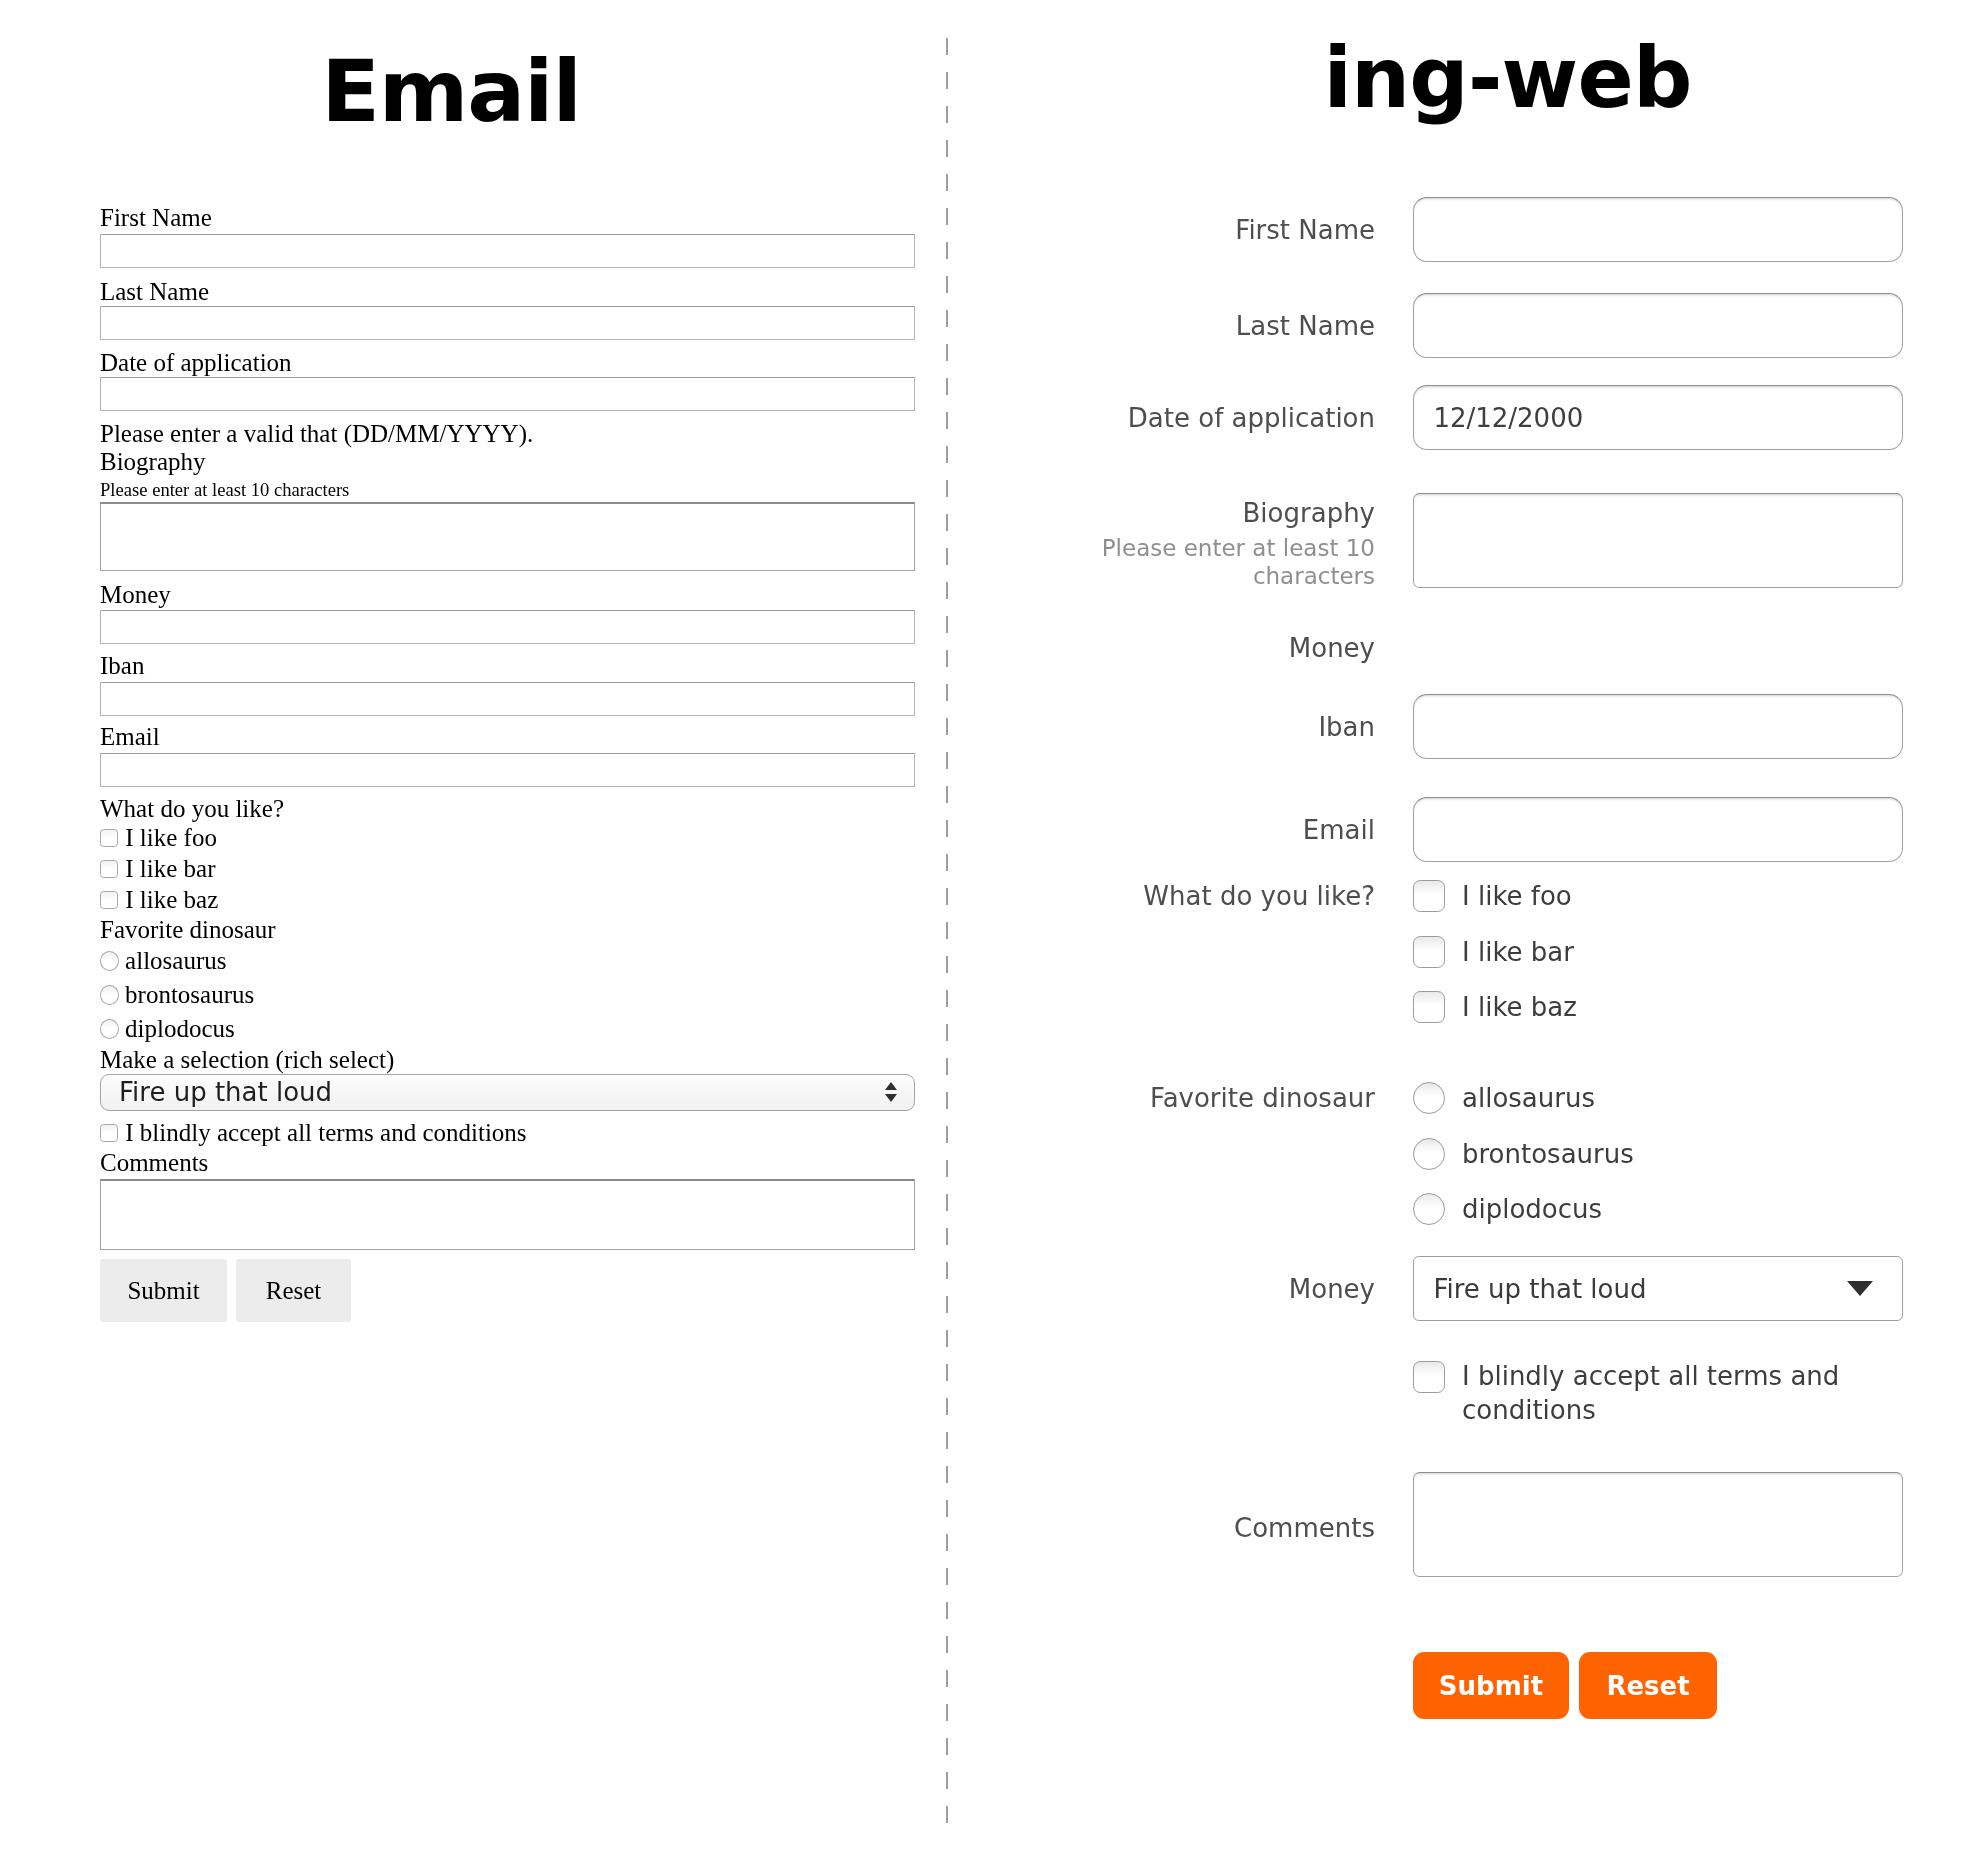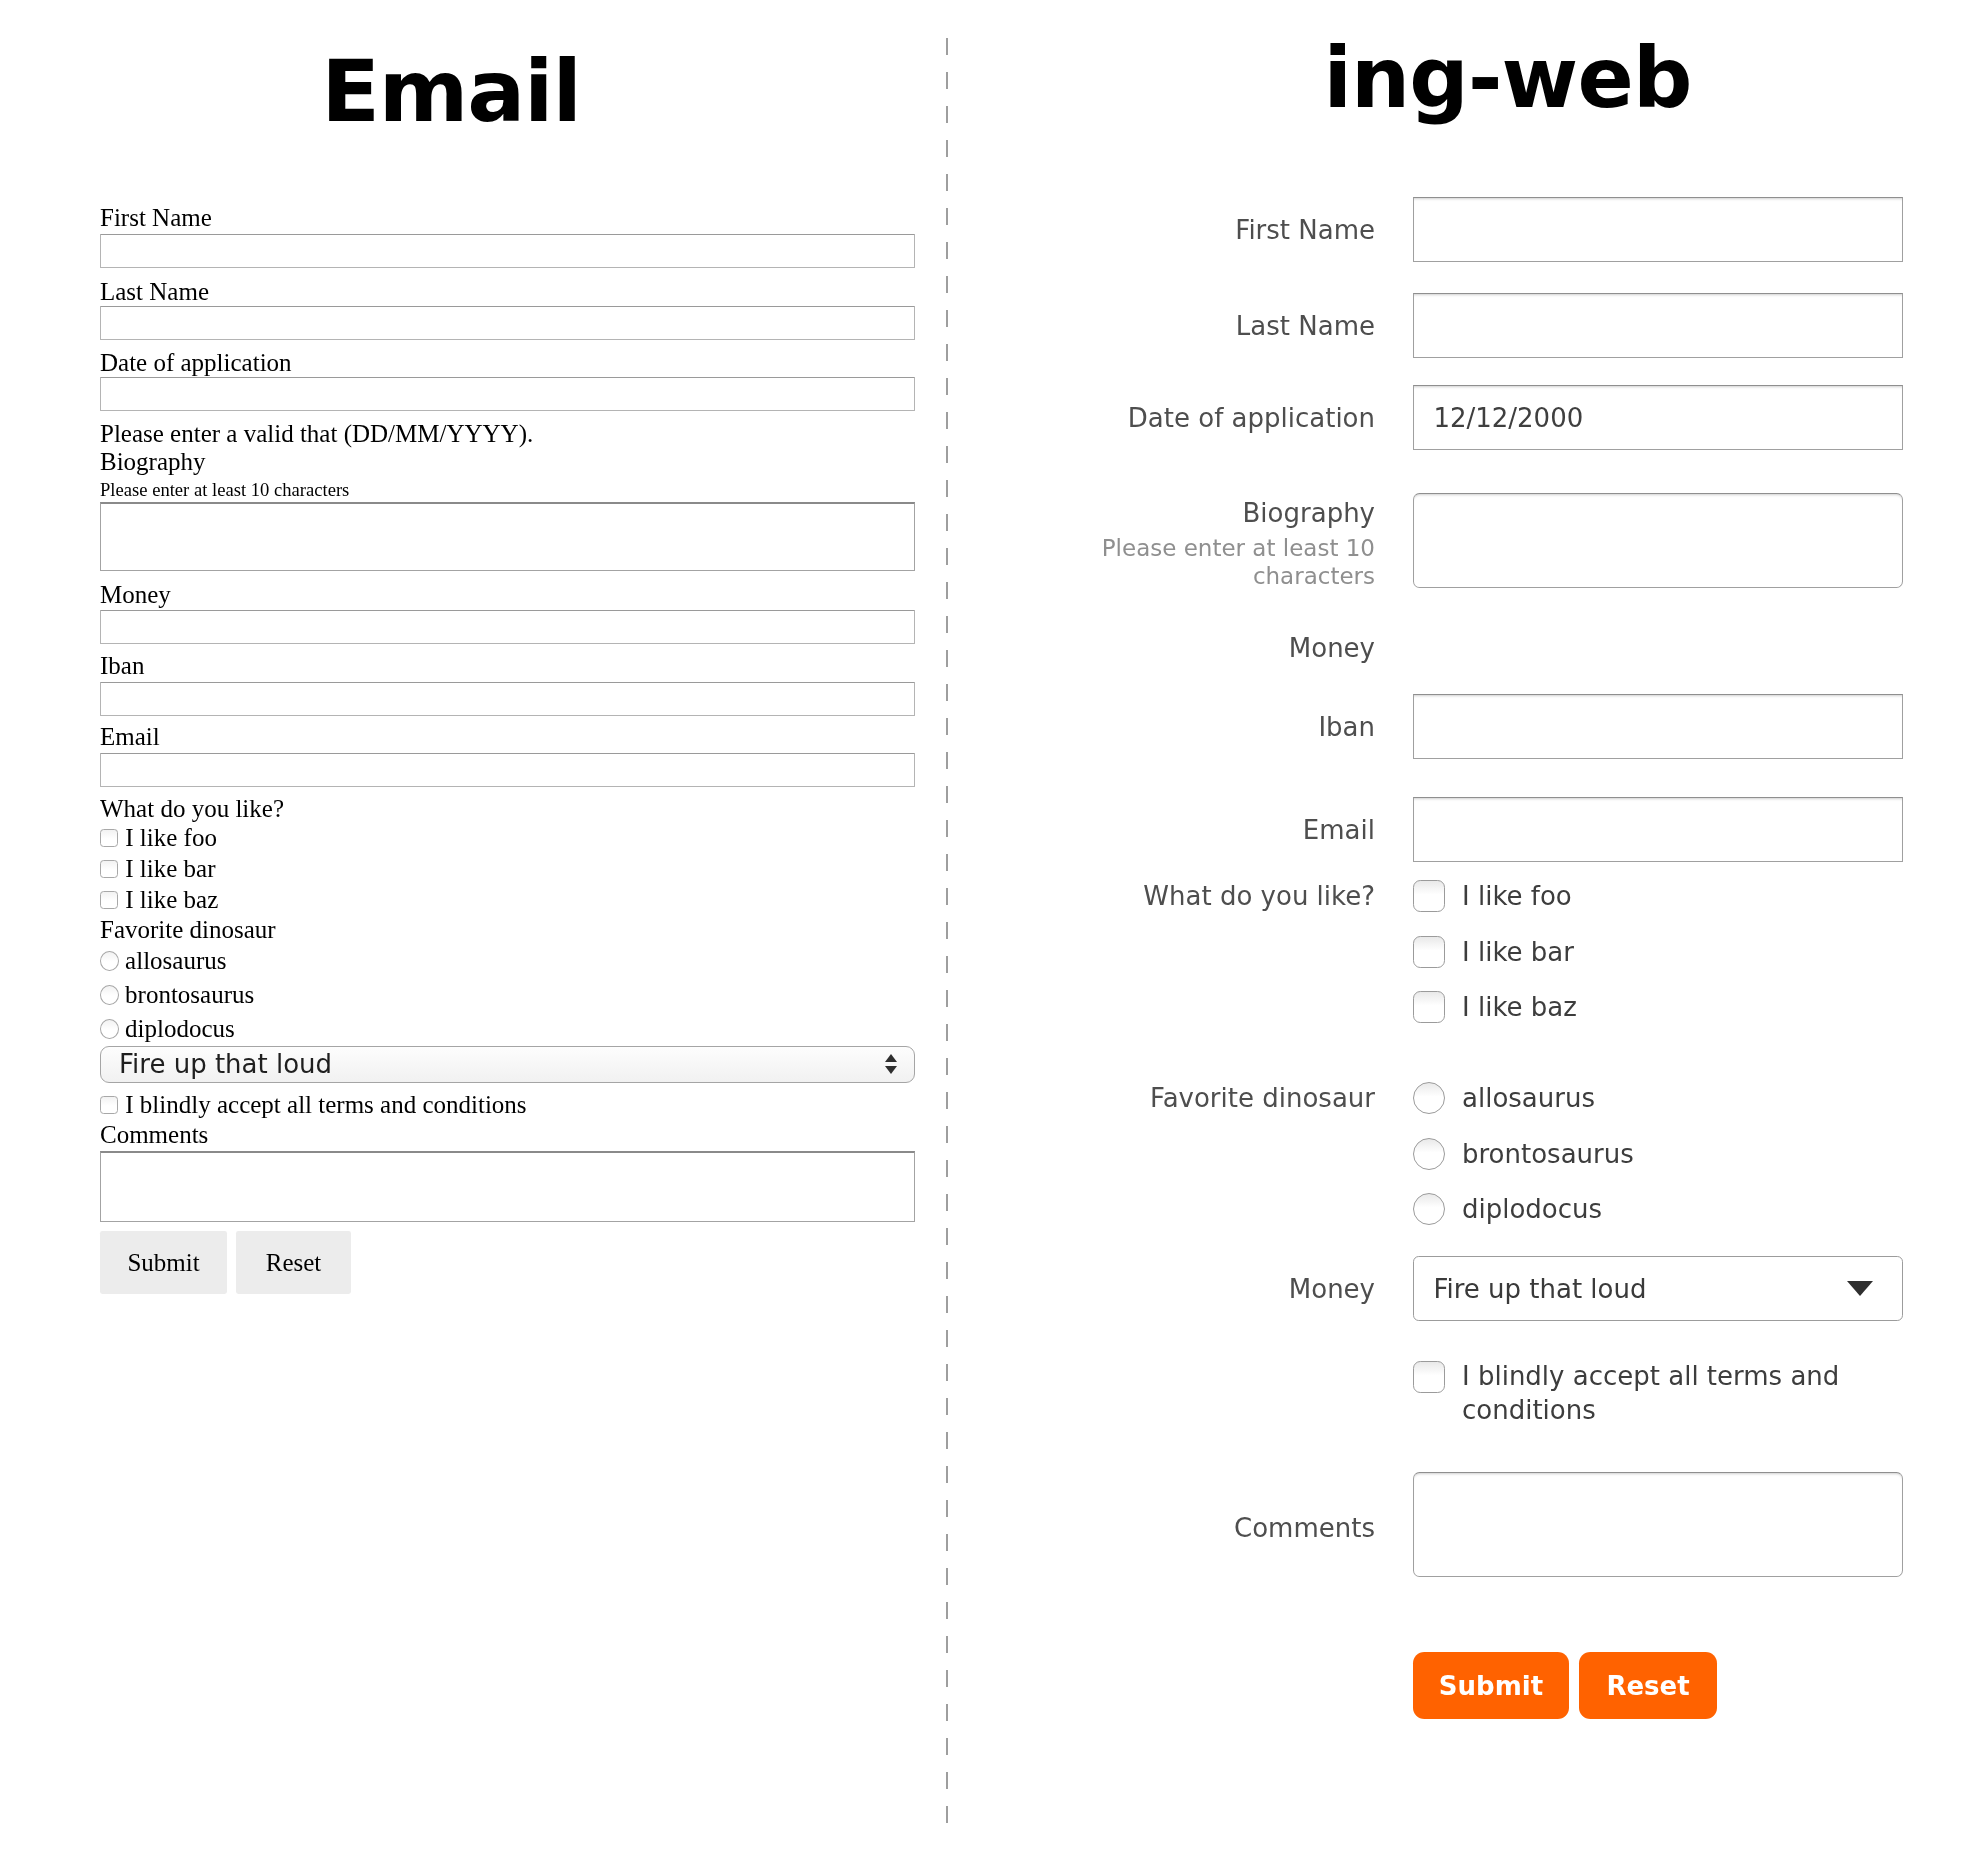"12/12/2000" .rinput { border-radius: 0 -> 14px }
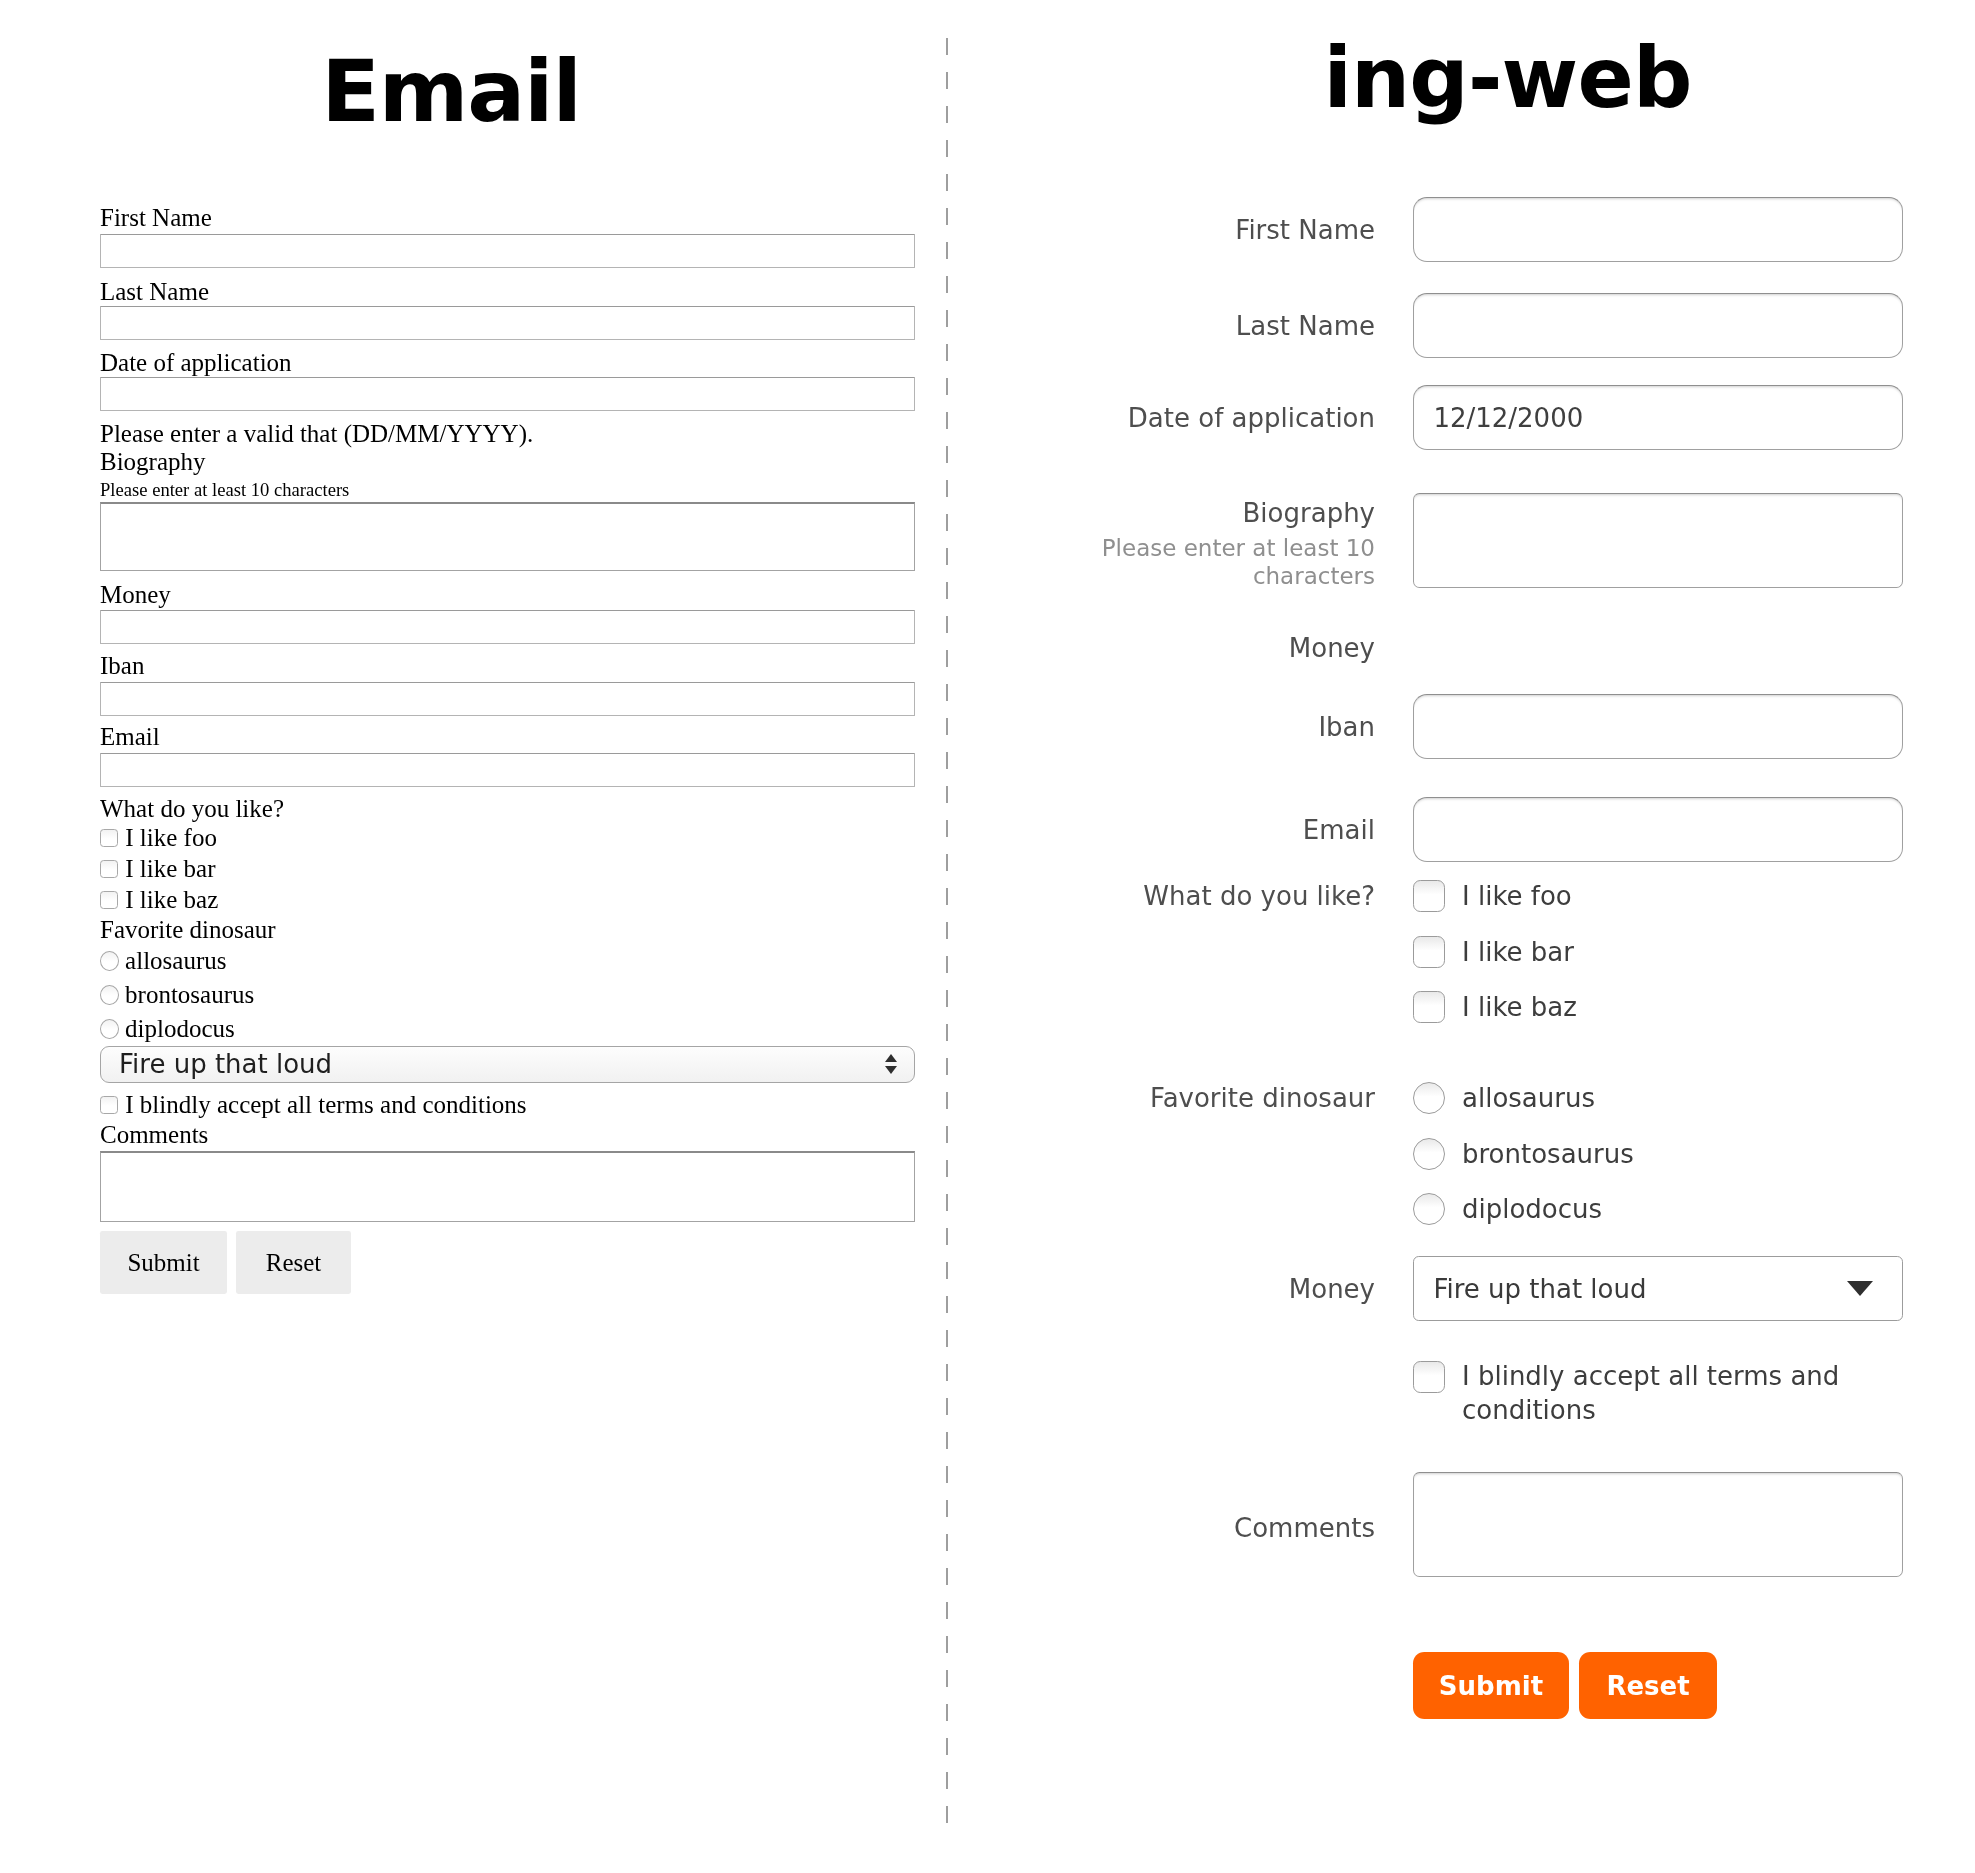"Make a selection (rich select)" label.llabel { html: none -> <label>Make a selection (rich select)</label> }
